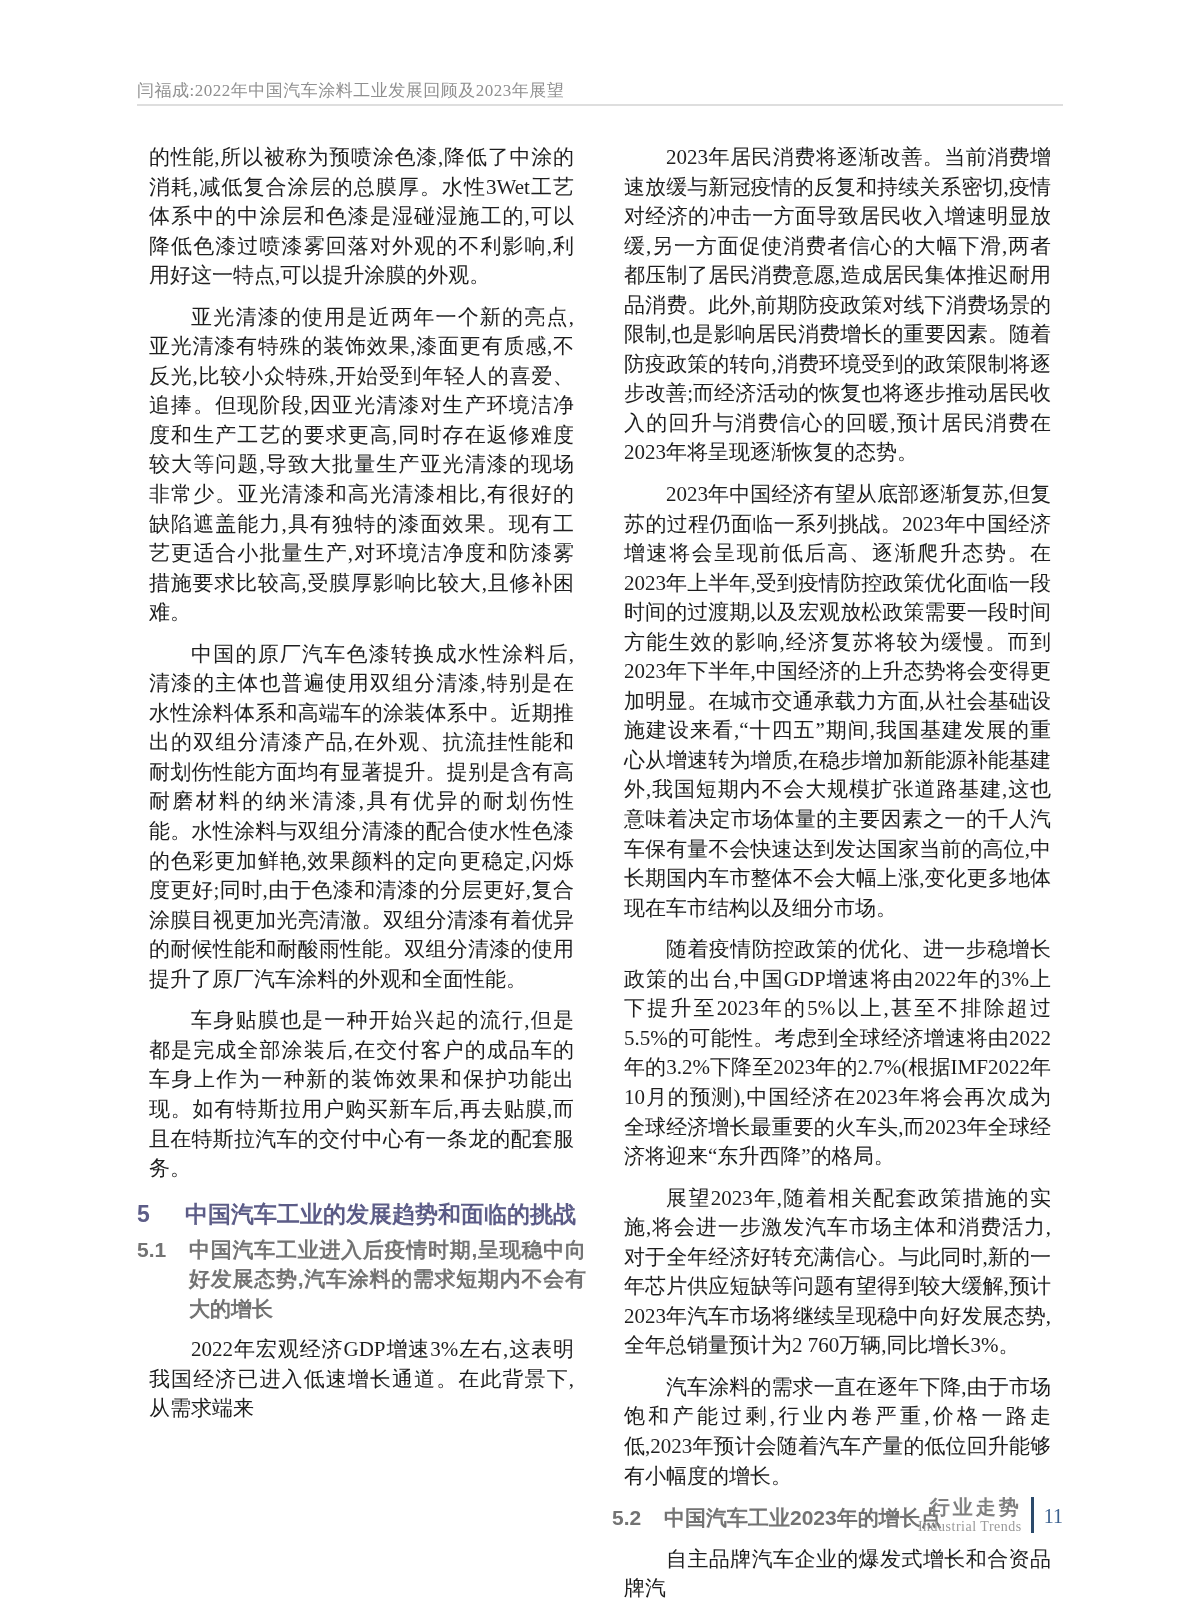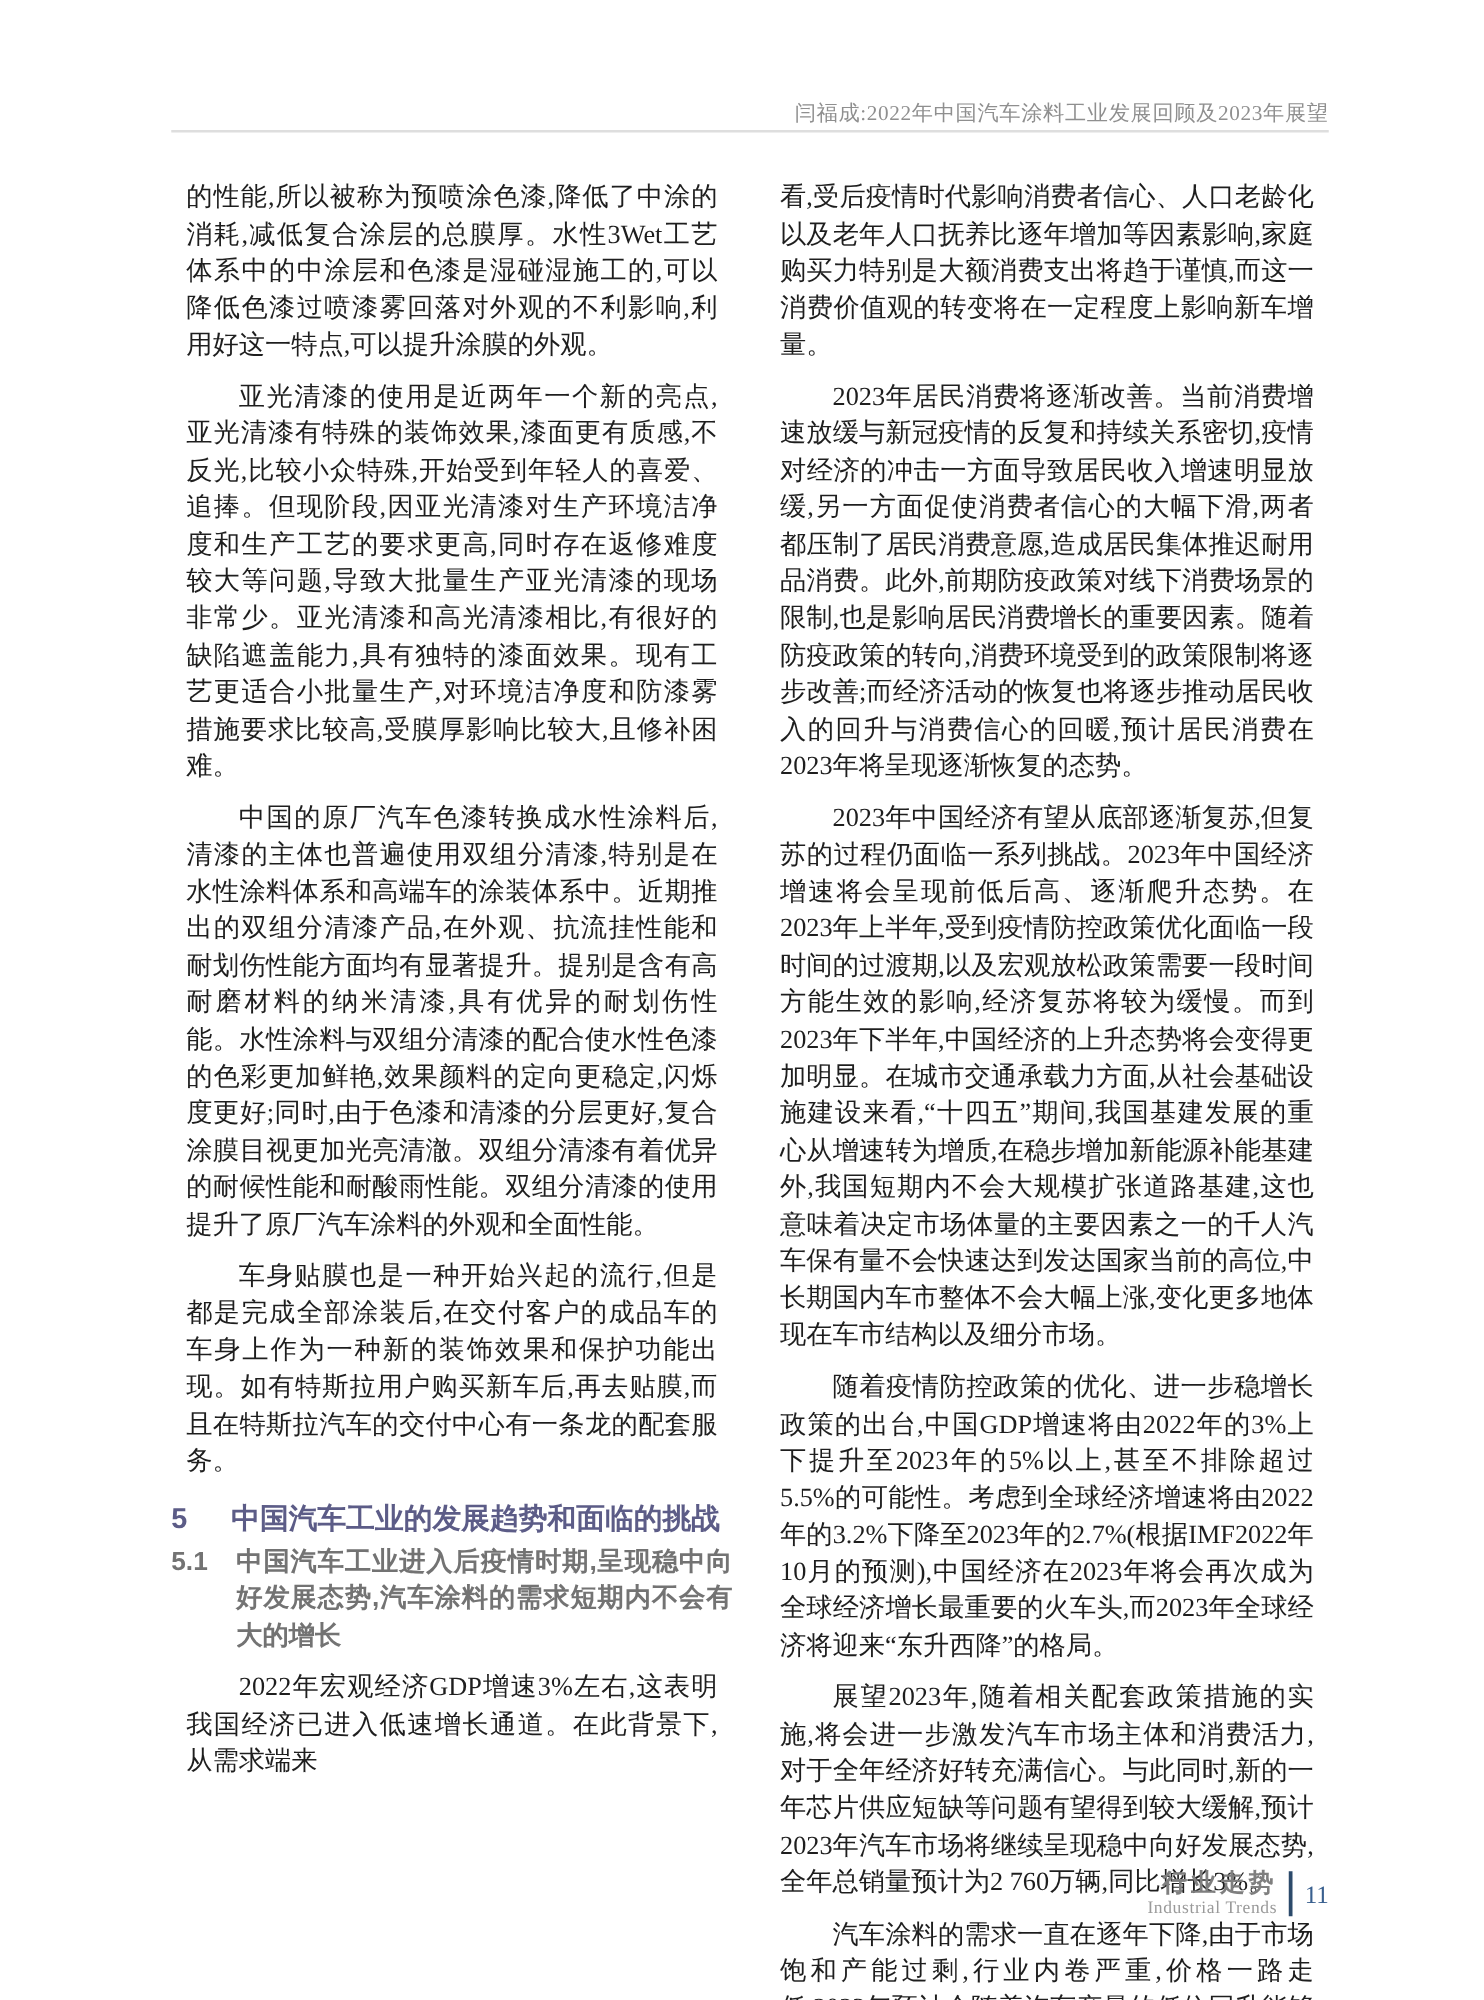"闫福成:2022年中国汽车涂料工业发展回顾及2023年展望" .running-title { text-align: right -> none }
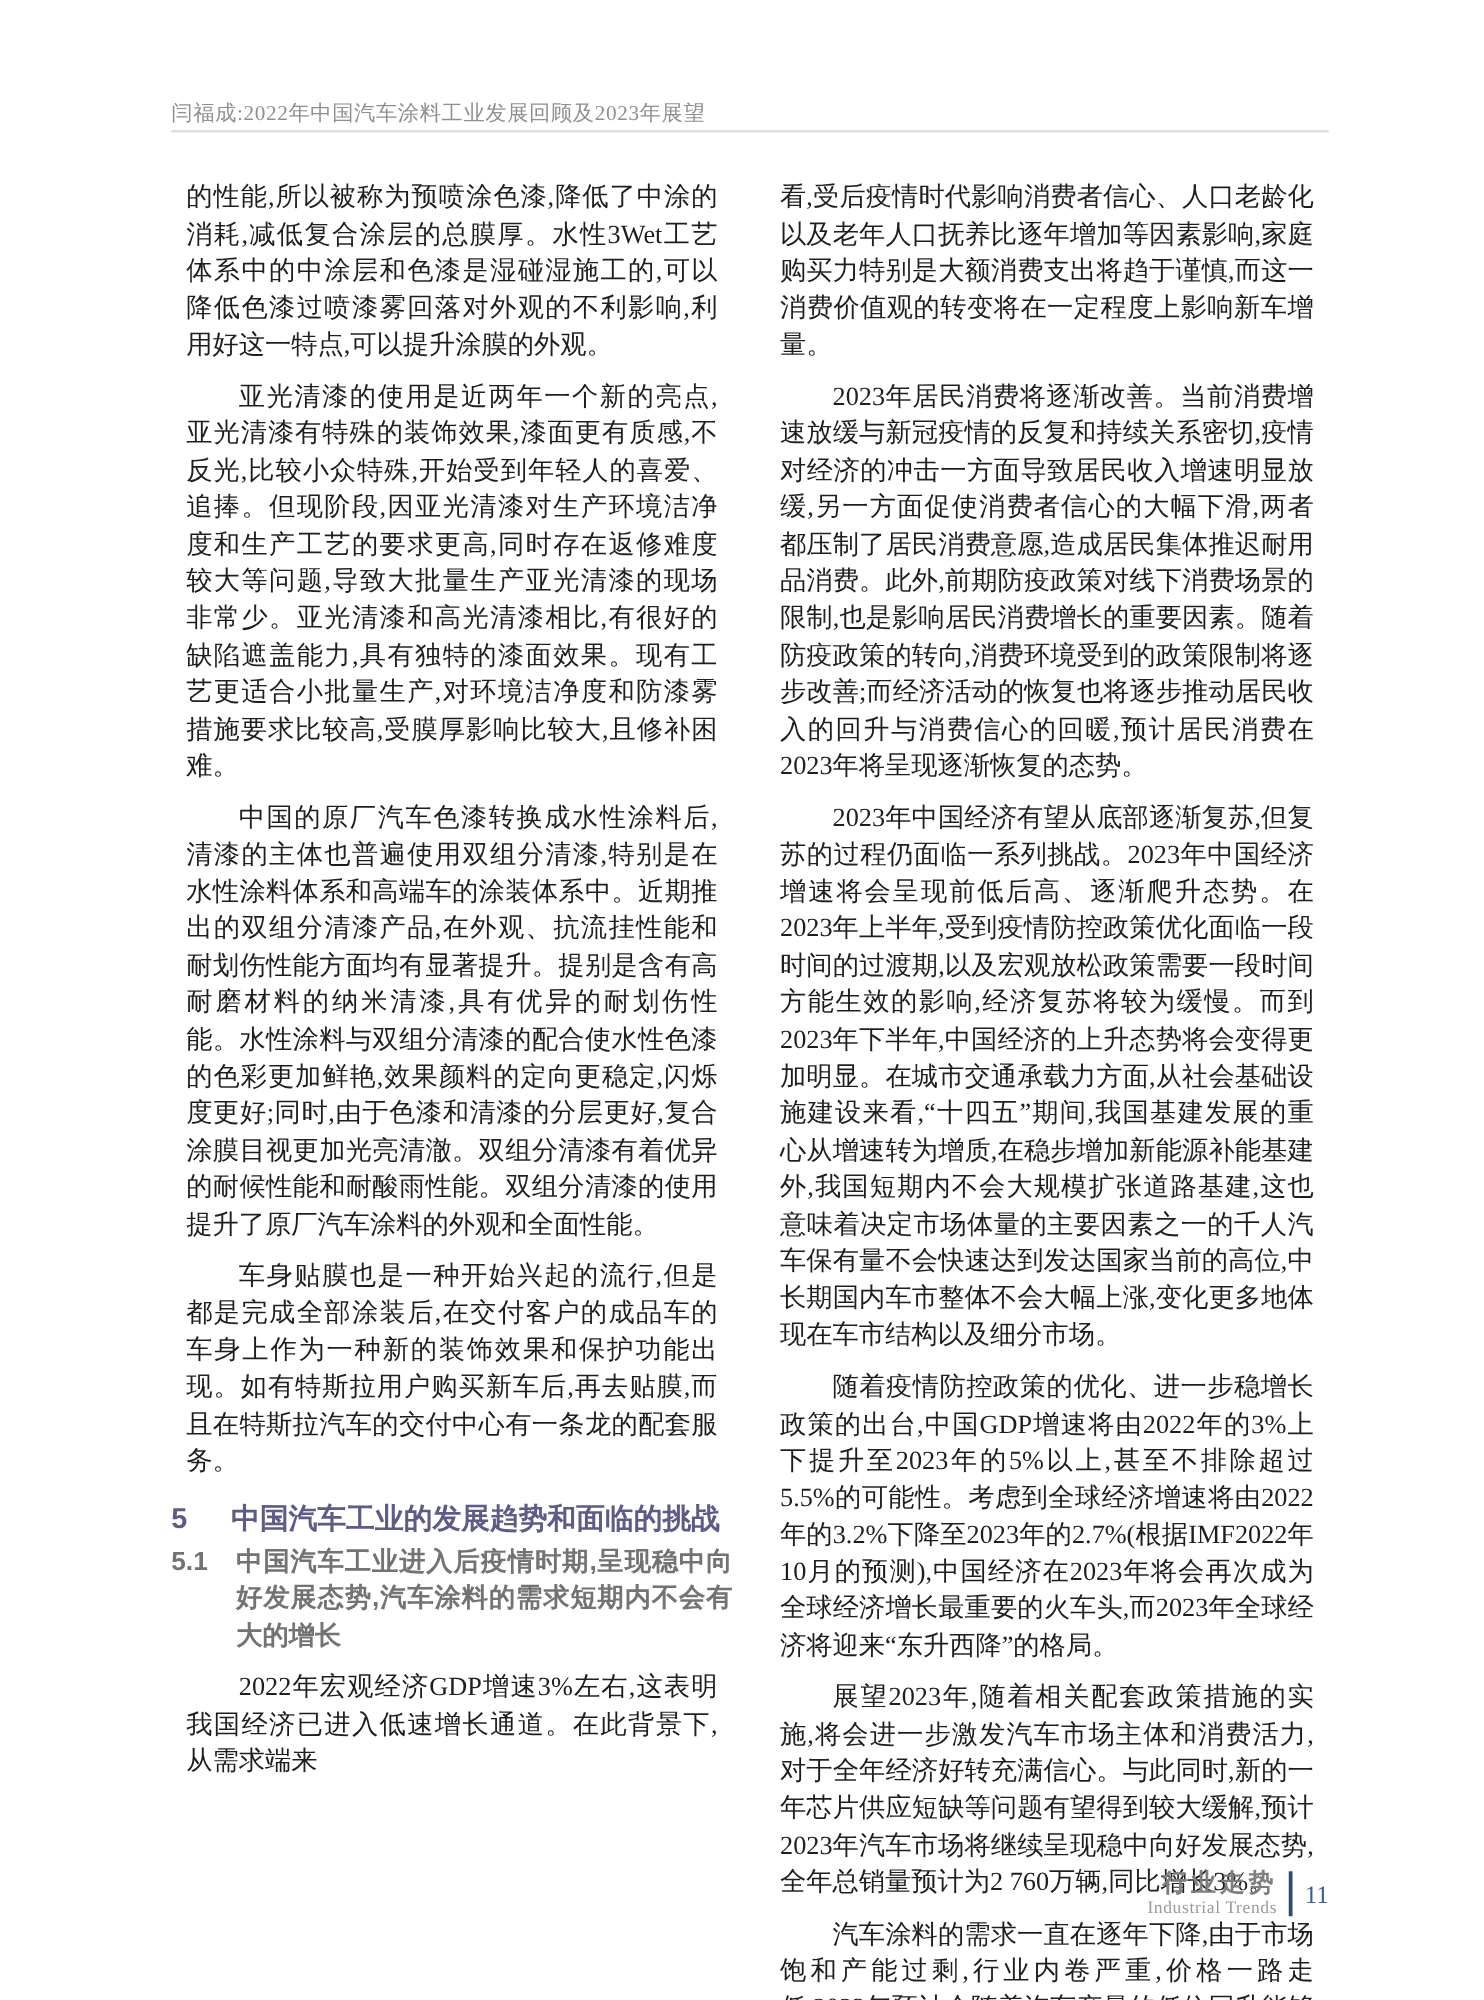"看,受后疫情时代影响消费者信心、人口老龄化以及老年人口抚养比逐年增加等因素影响," p.cont { html: <p>看,受后疫情时代影响消费者信心、人口老龄化以及老年人口抚养比逐年增加等因素影响,家庭购买力特别是大额消费支出将趋于谨慎,而这一消费价值观的转变将在一定程度上影响新车增量。</p> -> none }
